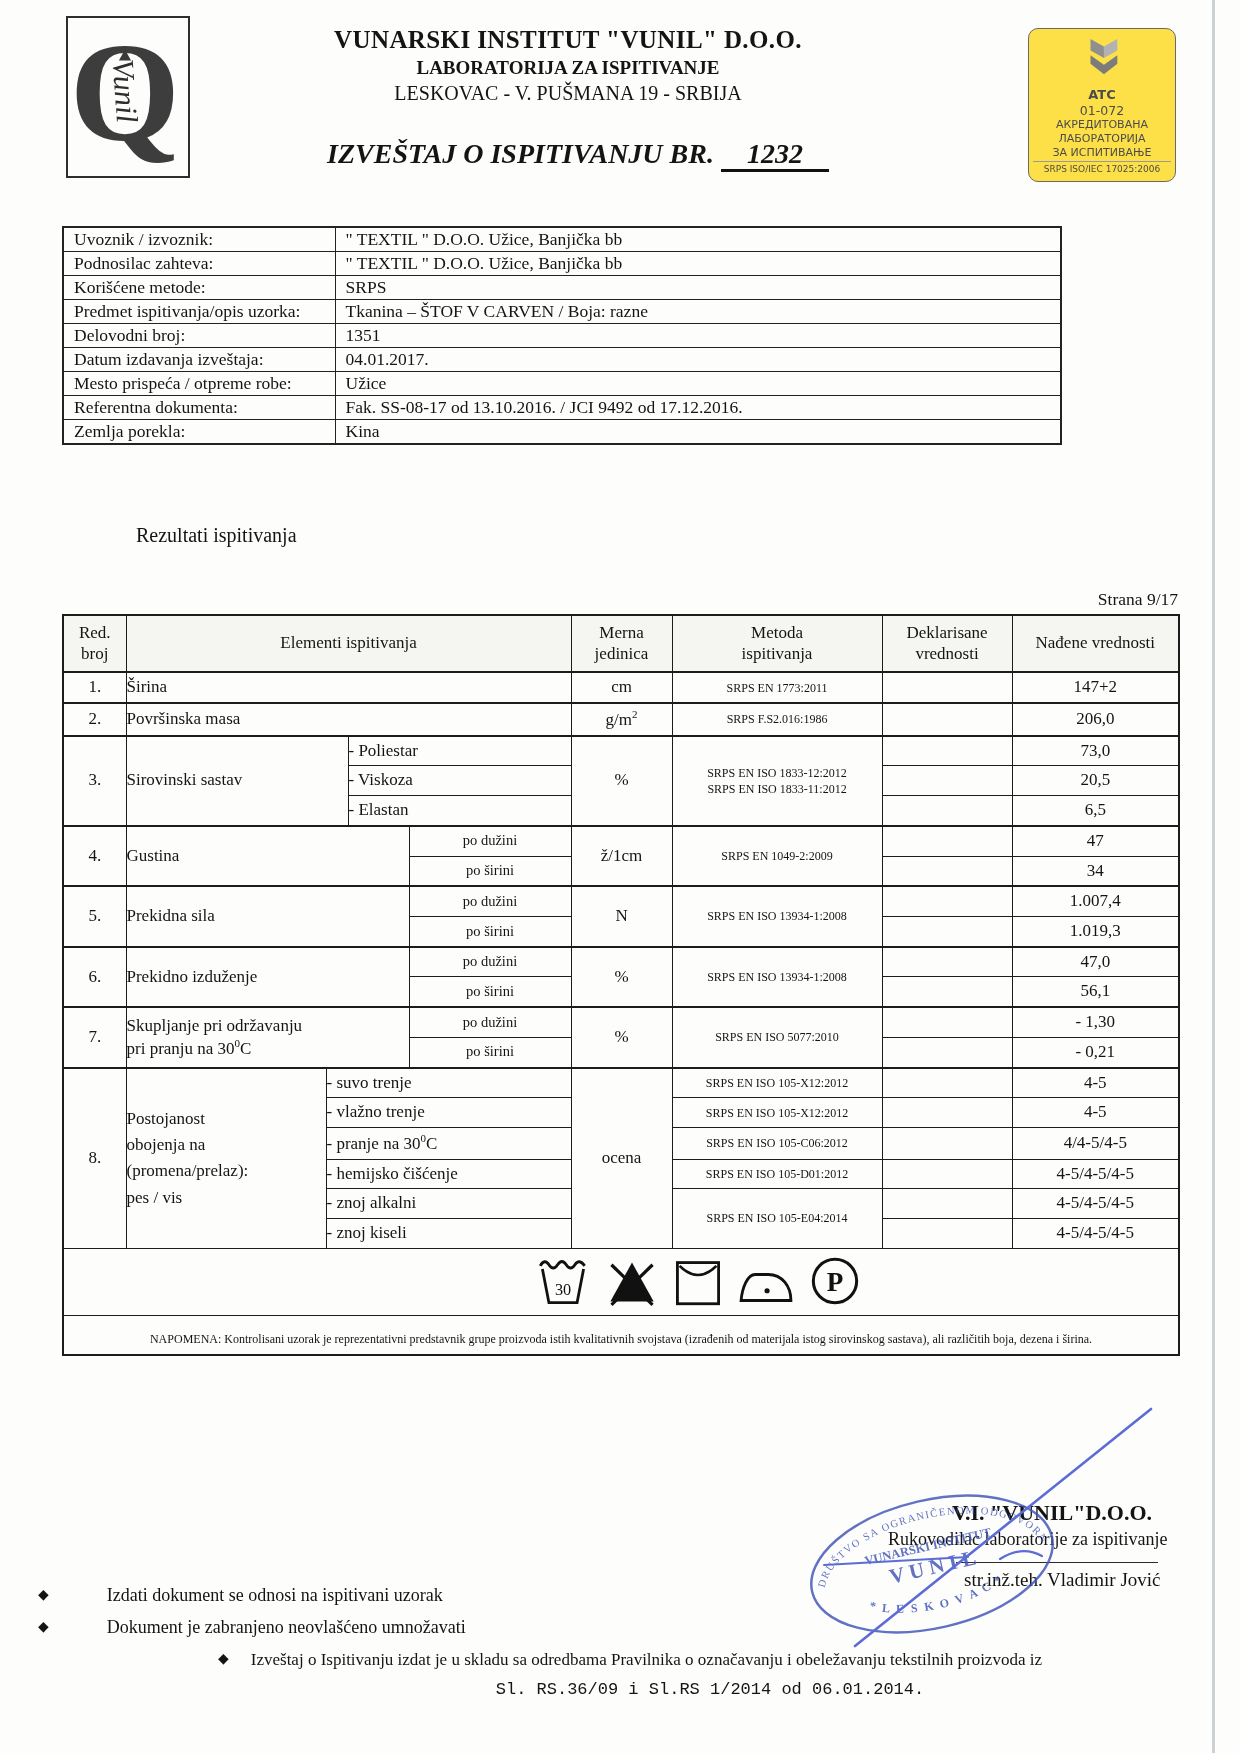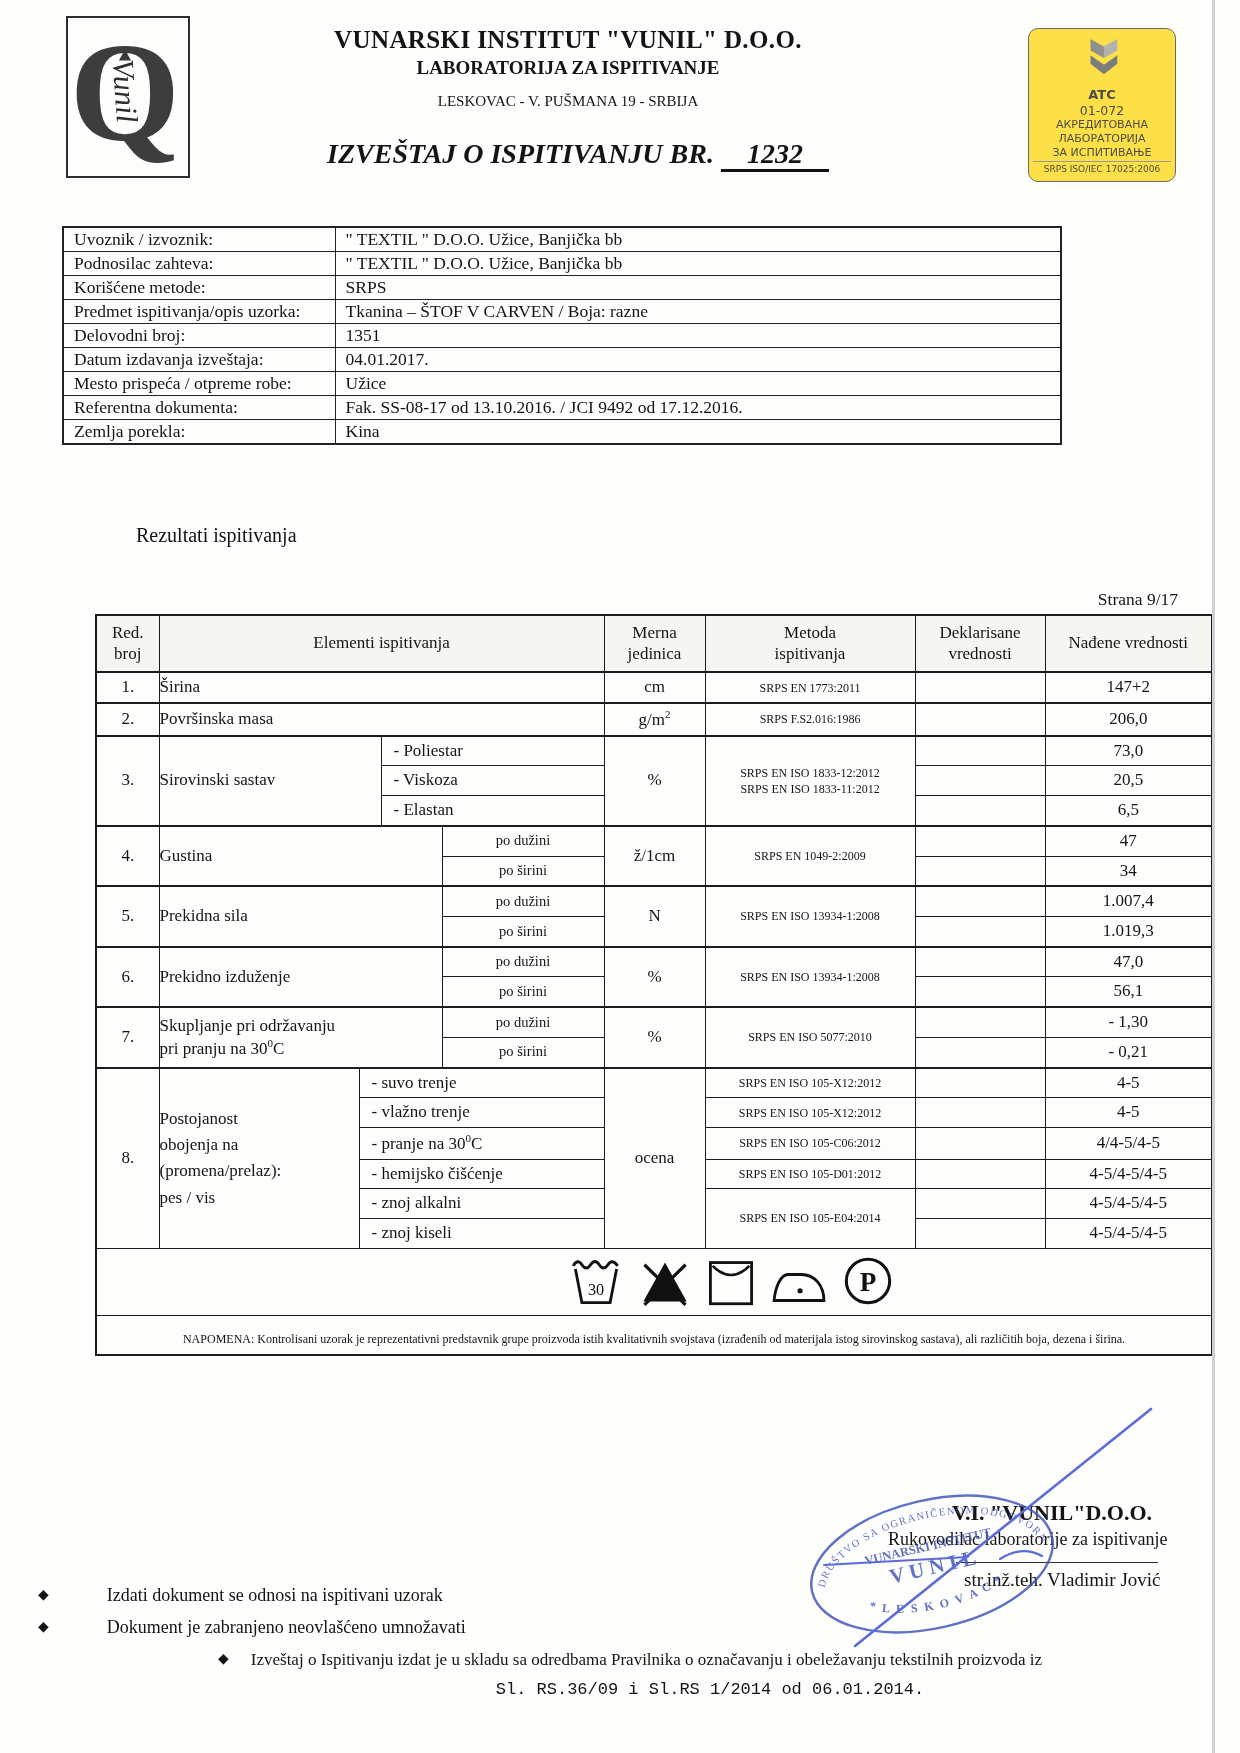"LESKOVAC - V. PUŠMANA 19" .addr-line { font-size: 15px -> 20px; margin-top: 14px -> 3px }
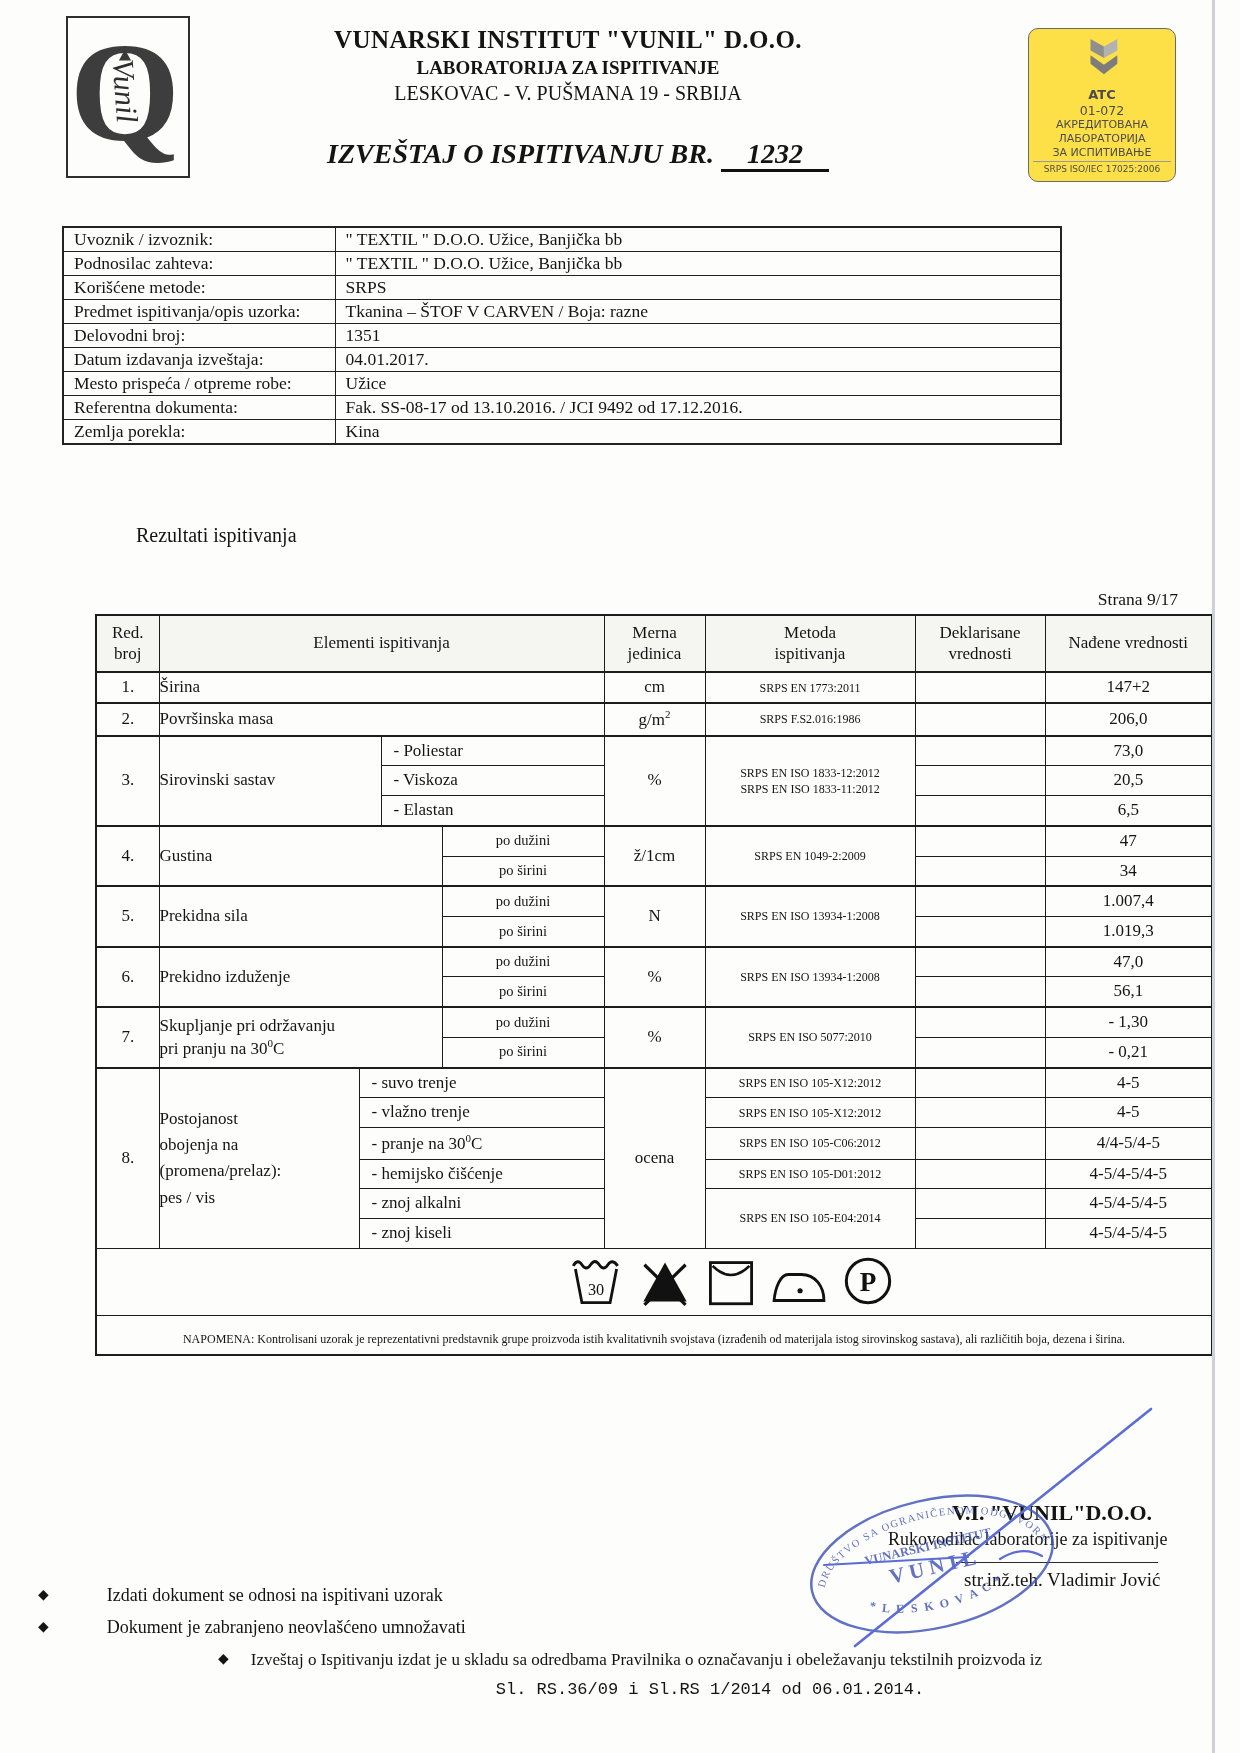"Red." .results { margin-left: 33px -> none }
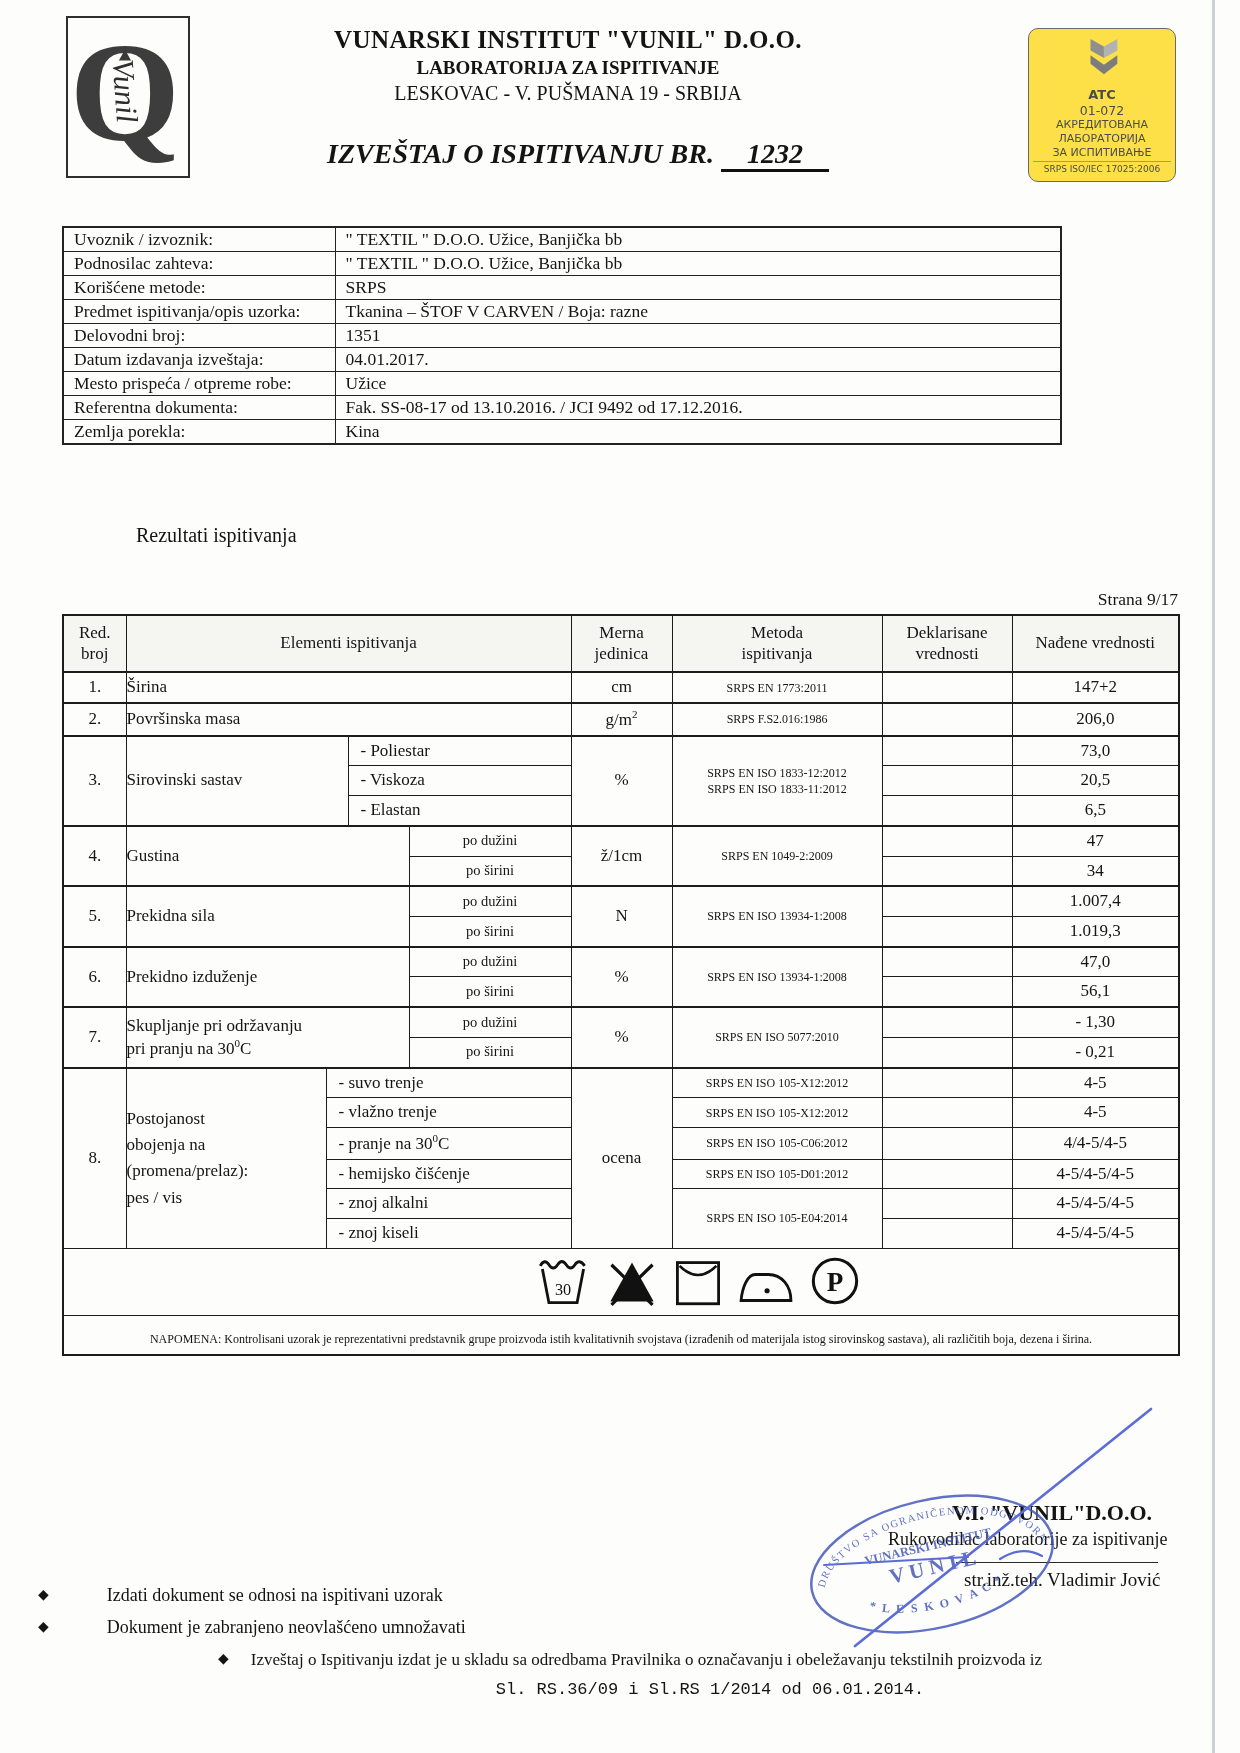"- Poliestar" .results td.sub { padding-left: 12px -> 0 }
